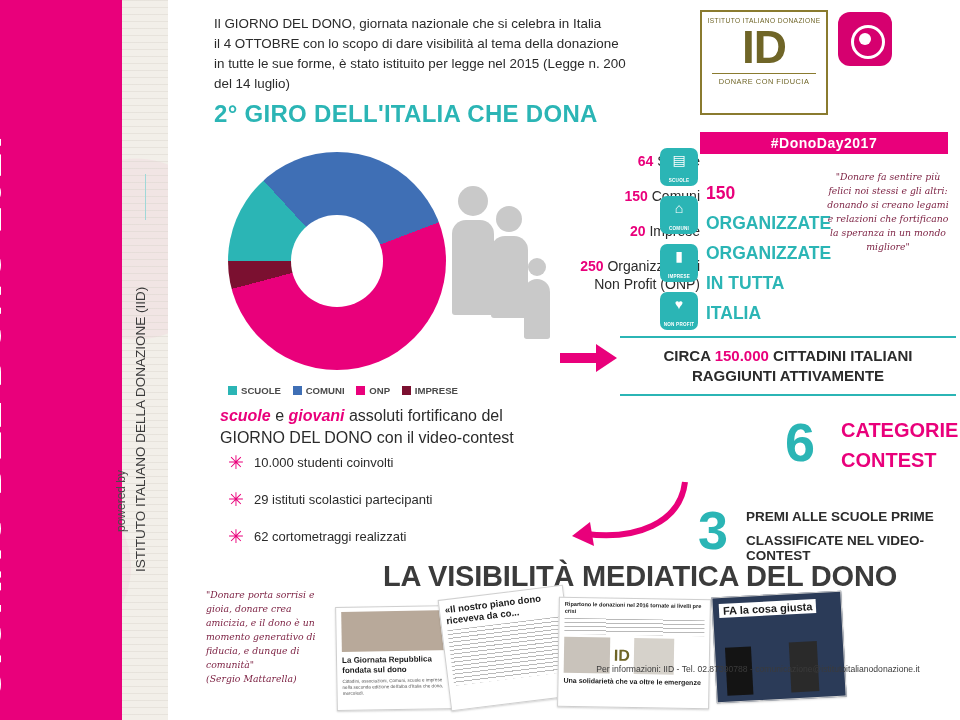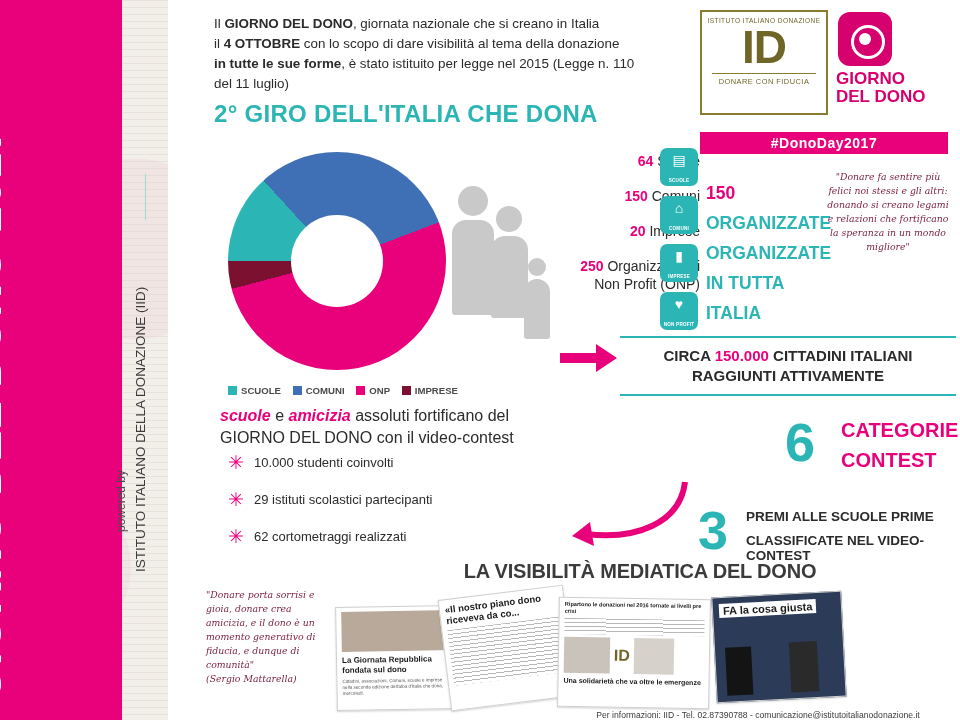"GIORNO DEL DONO" .intro b { font-weight: bold -> normal }
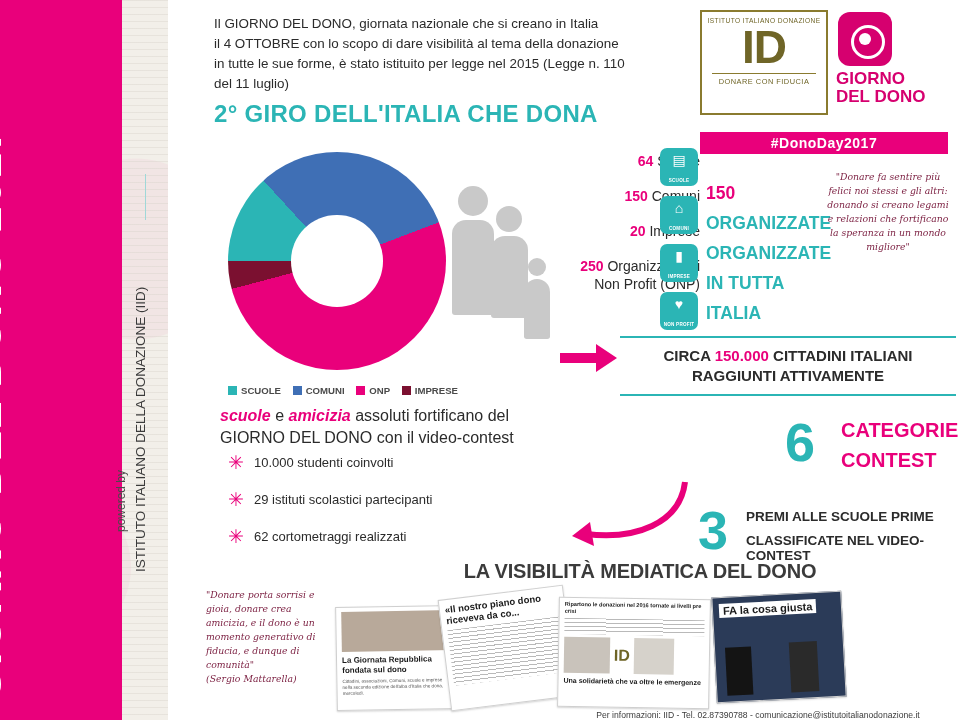", giornata nazionale che si" span { text: creano -> celebra }
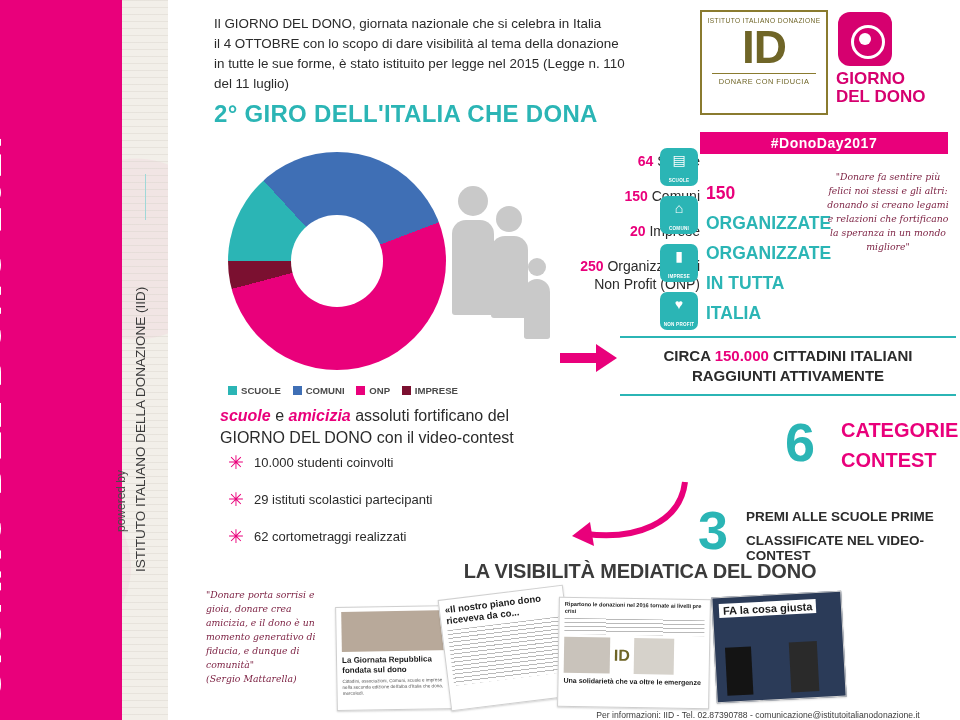", è stato istituito per" span { text: 110 -> 200 }
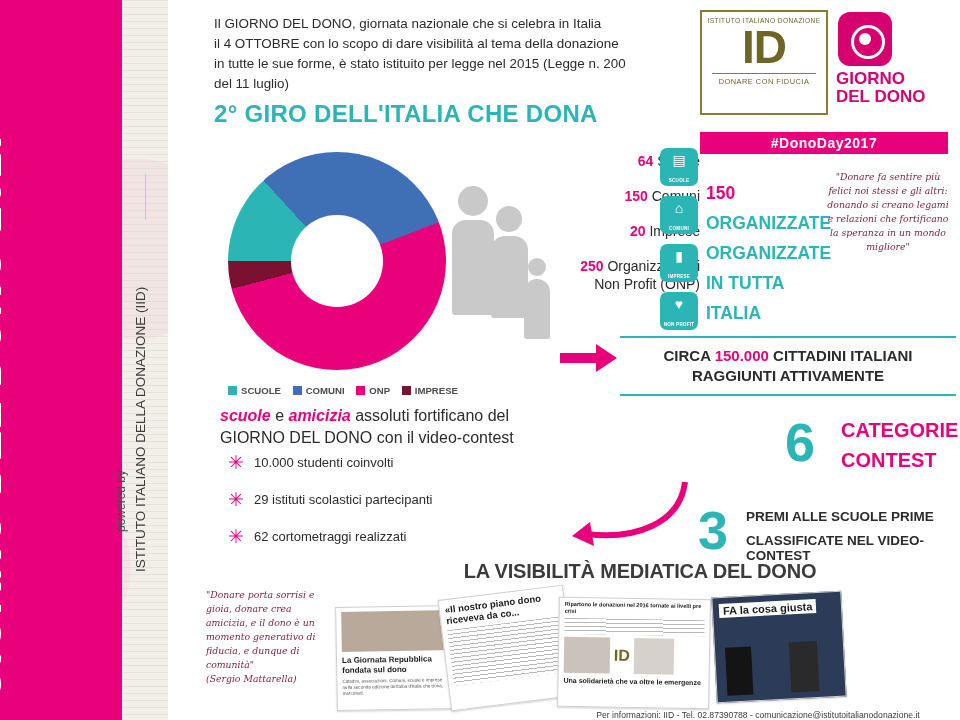"del 11 luglio)" span { text: 11 -> 14 }
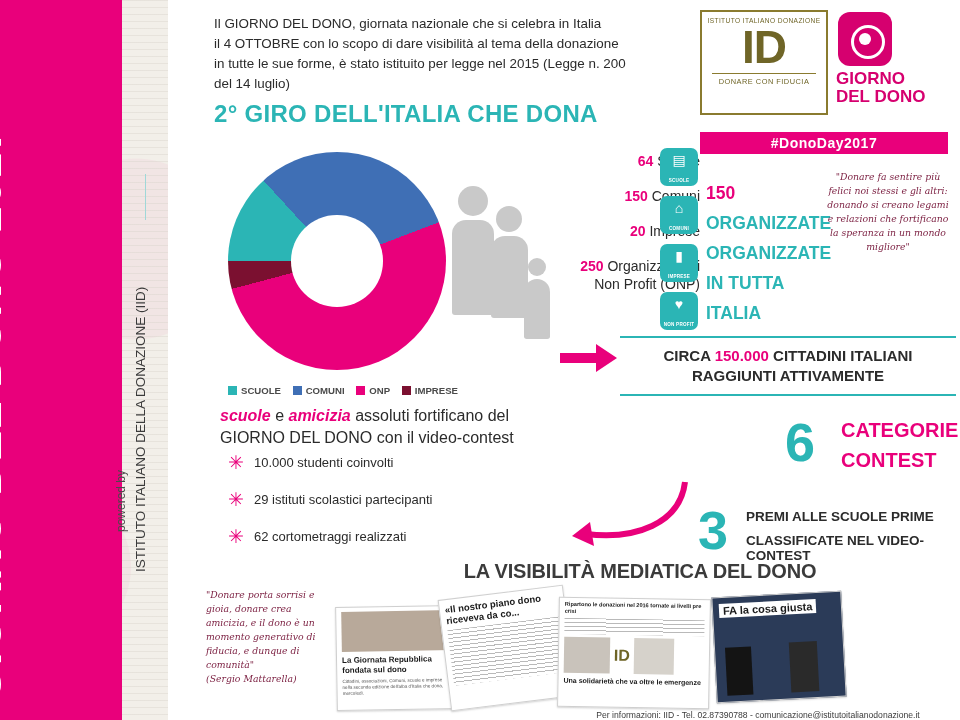"GIORNO" div.txt { html: <div> <span>GIORNO</span><br> <span>DEL DONO</span> </div> -> none }
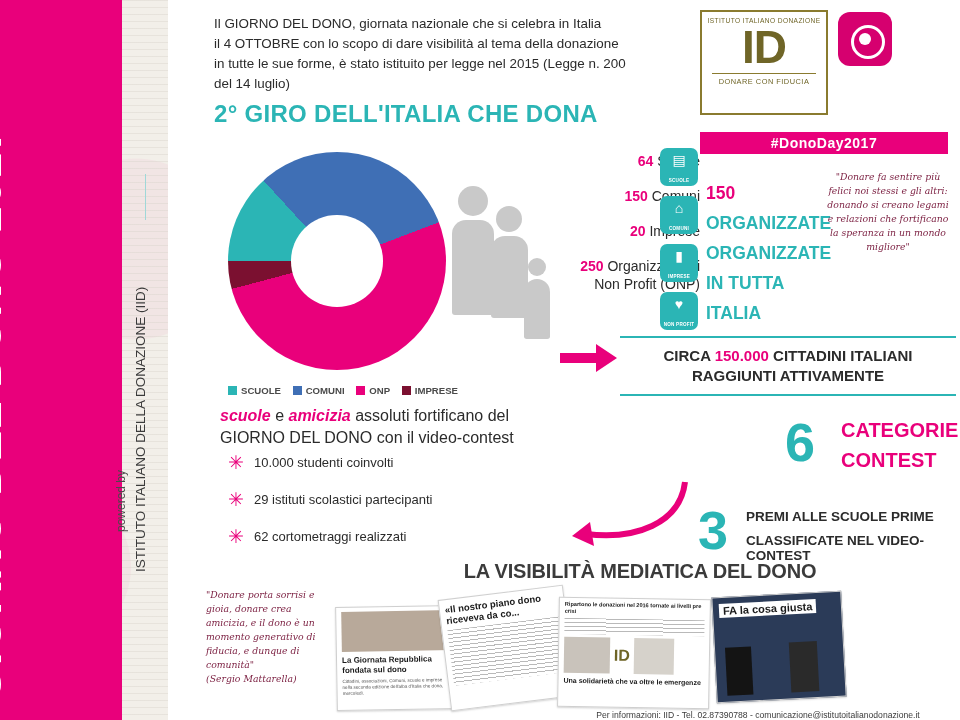"amicizia" i { text: amicizia -> giovani }
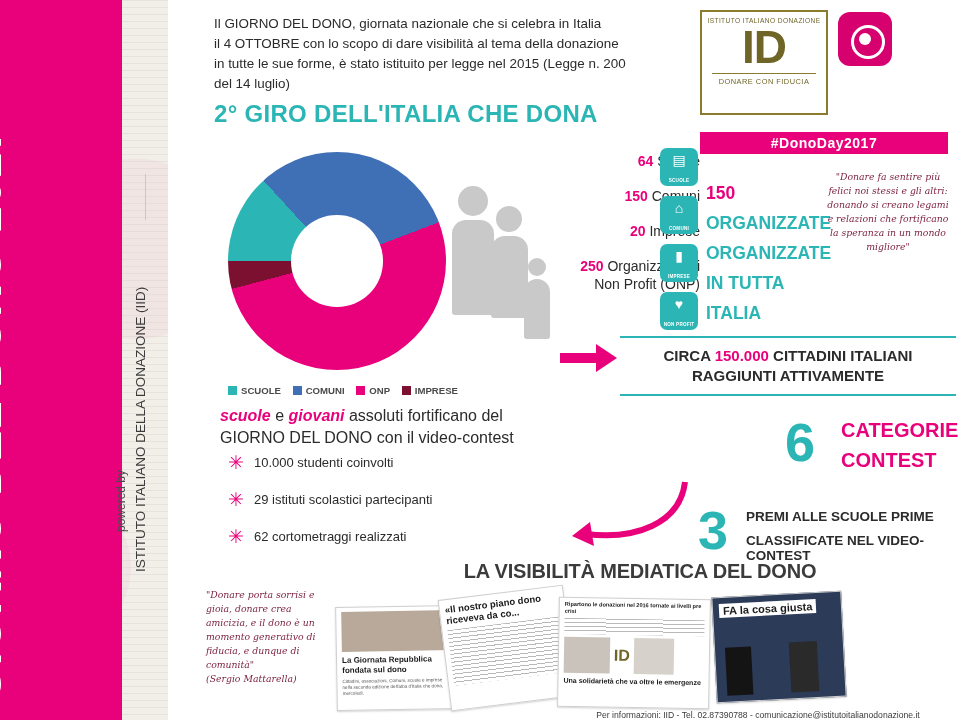"LA VISIBILITÀ MEDIATICA DEL DONO" .visib { font-size: 20px -> 29px }
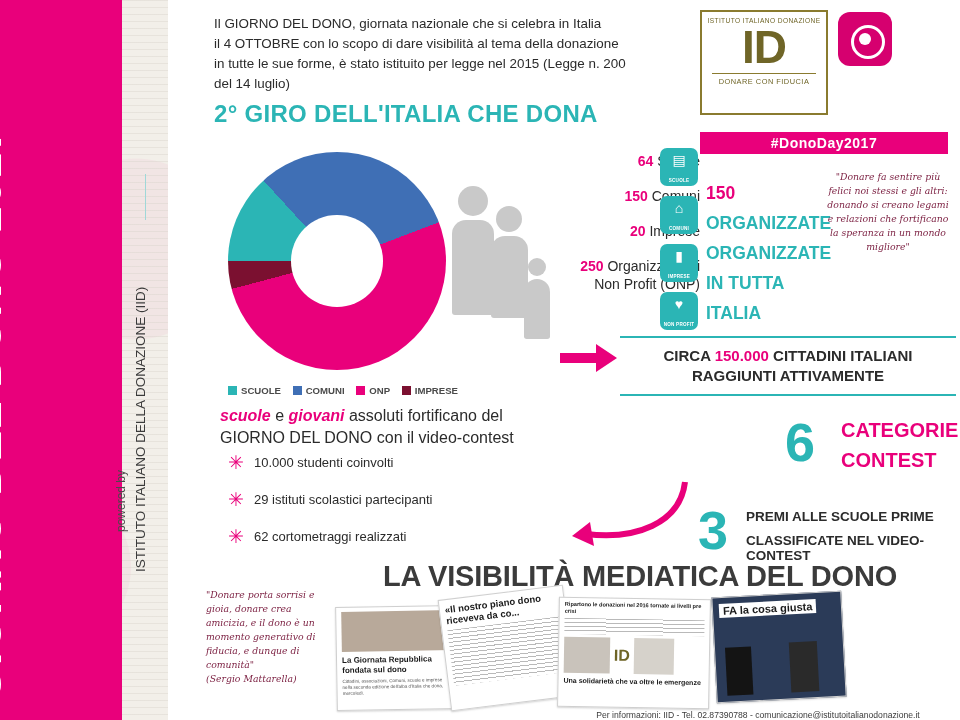"Per informazioni: IID - Tel." .footer { top: 710px -> 664px }
